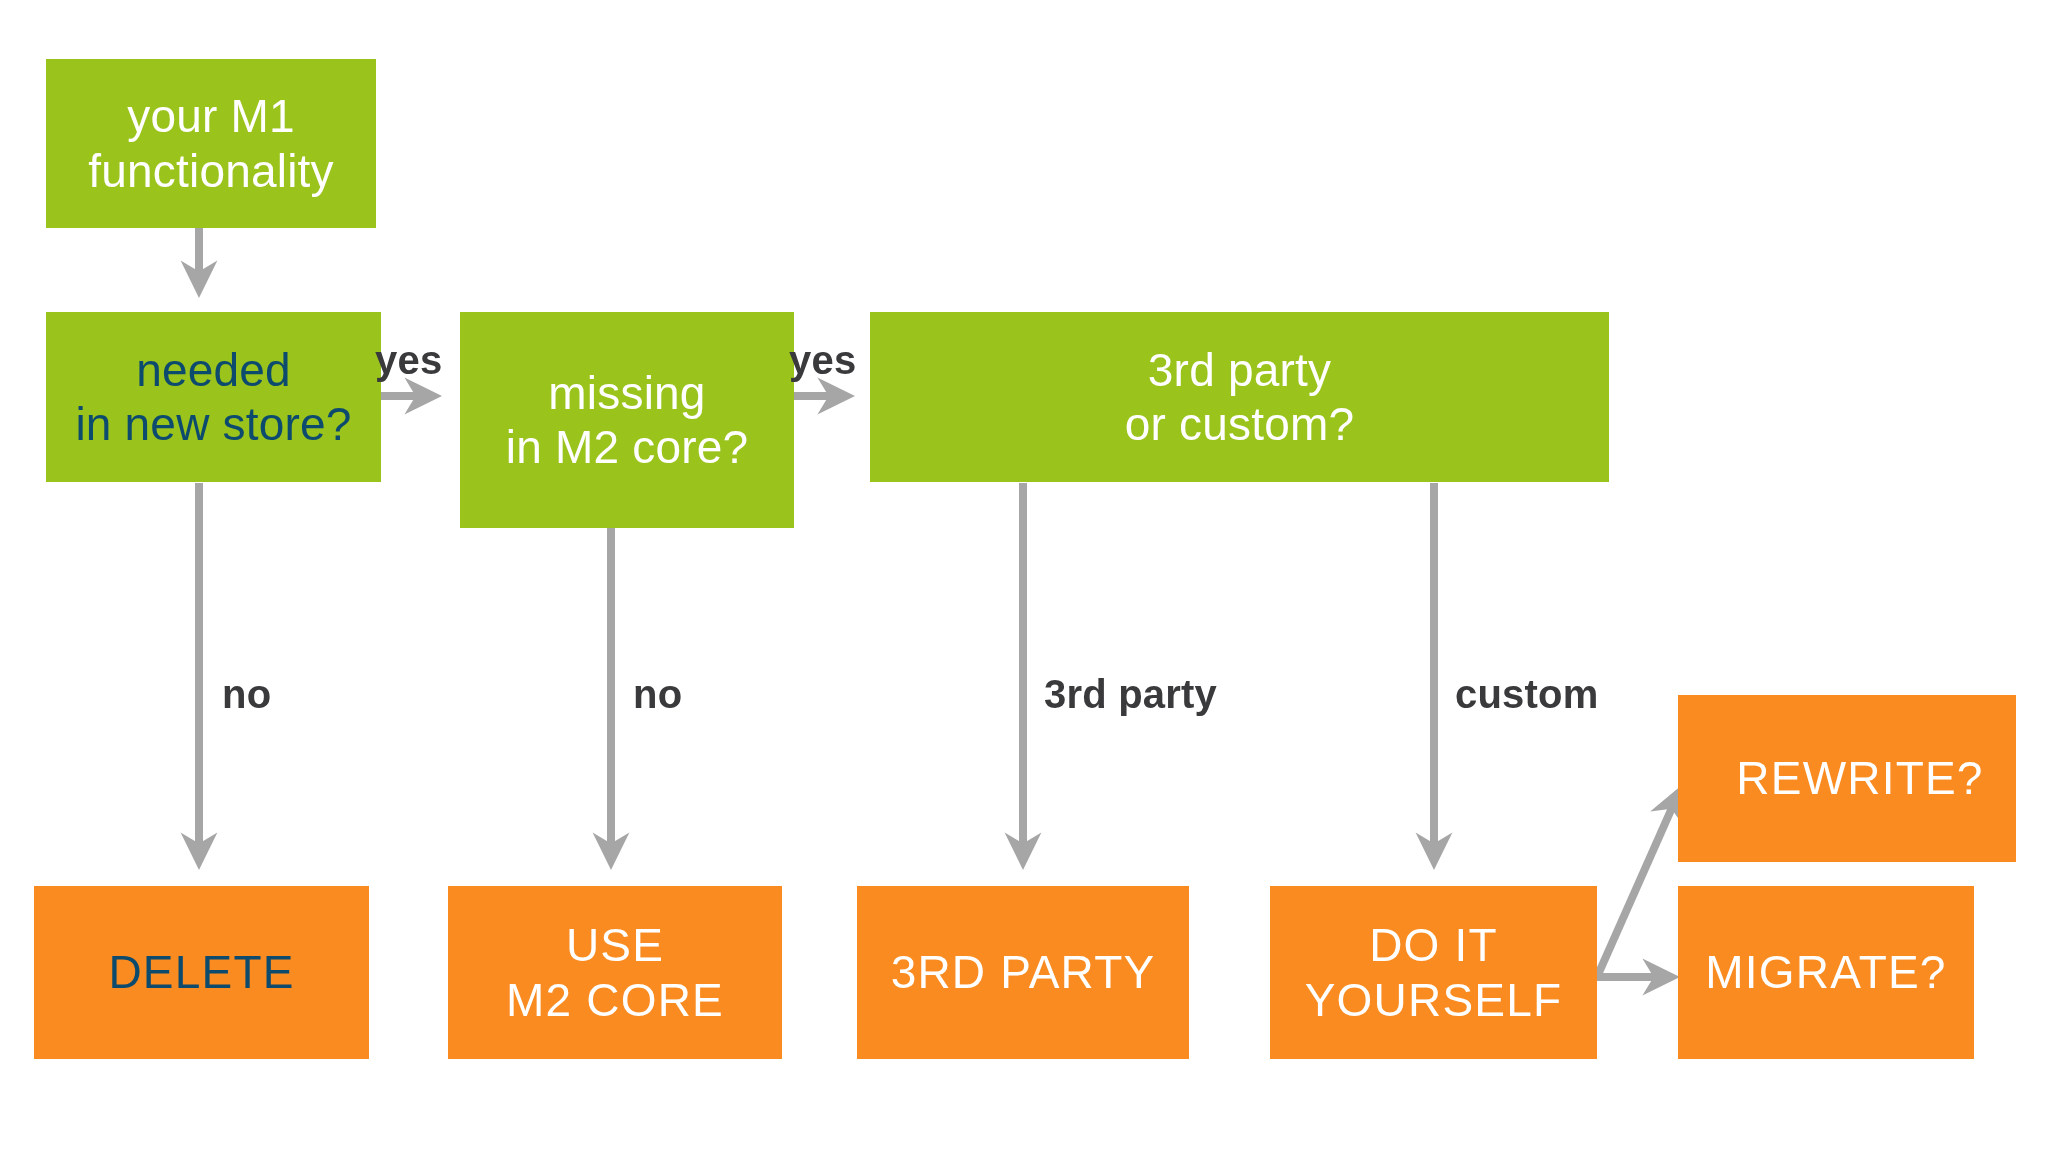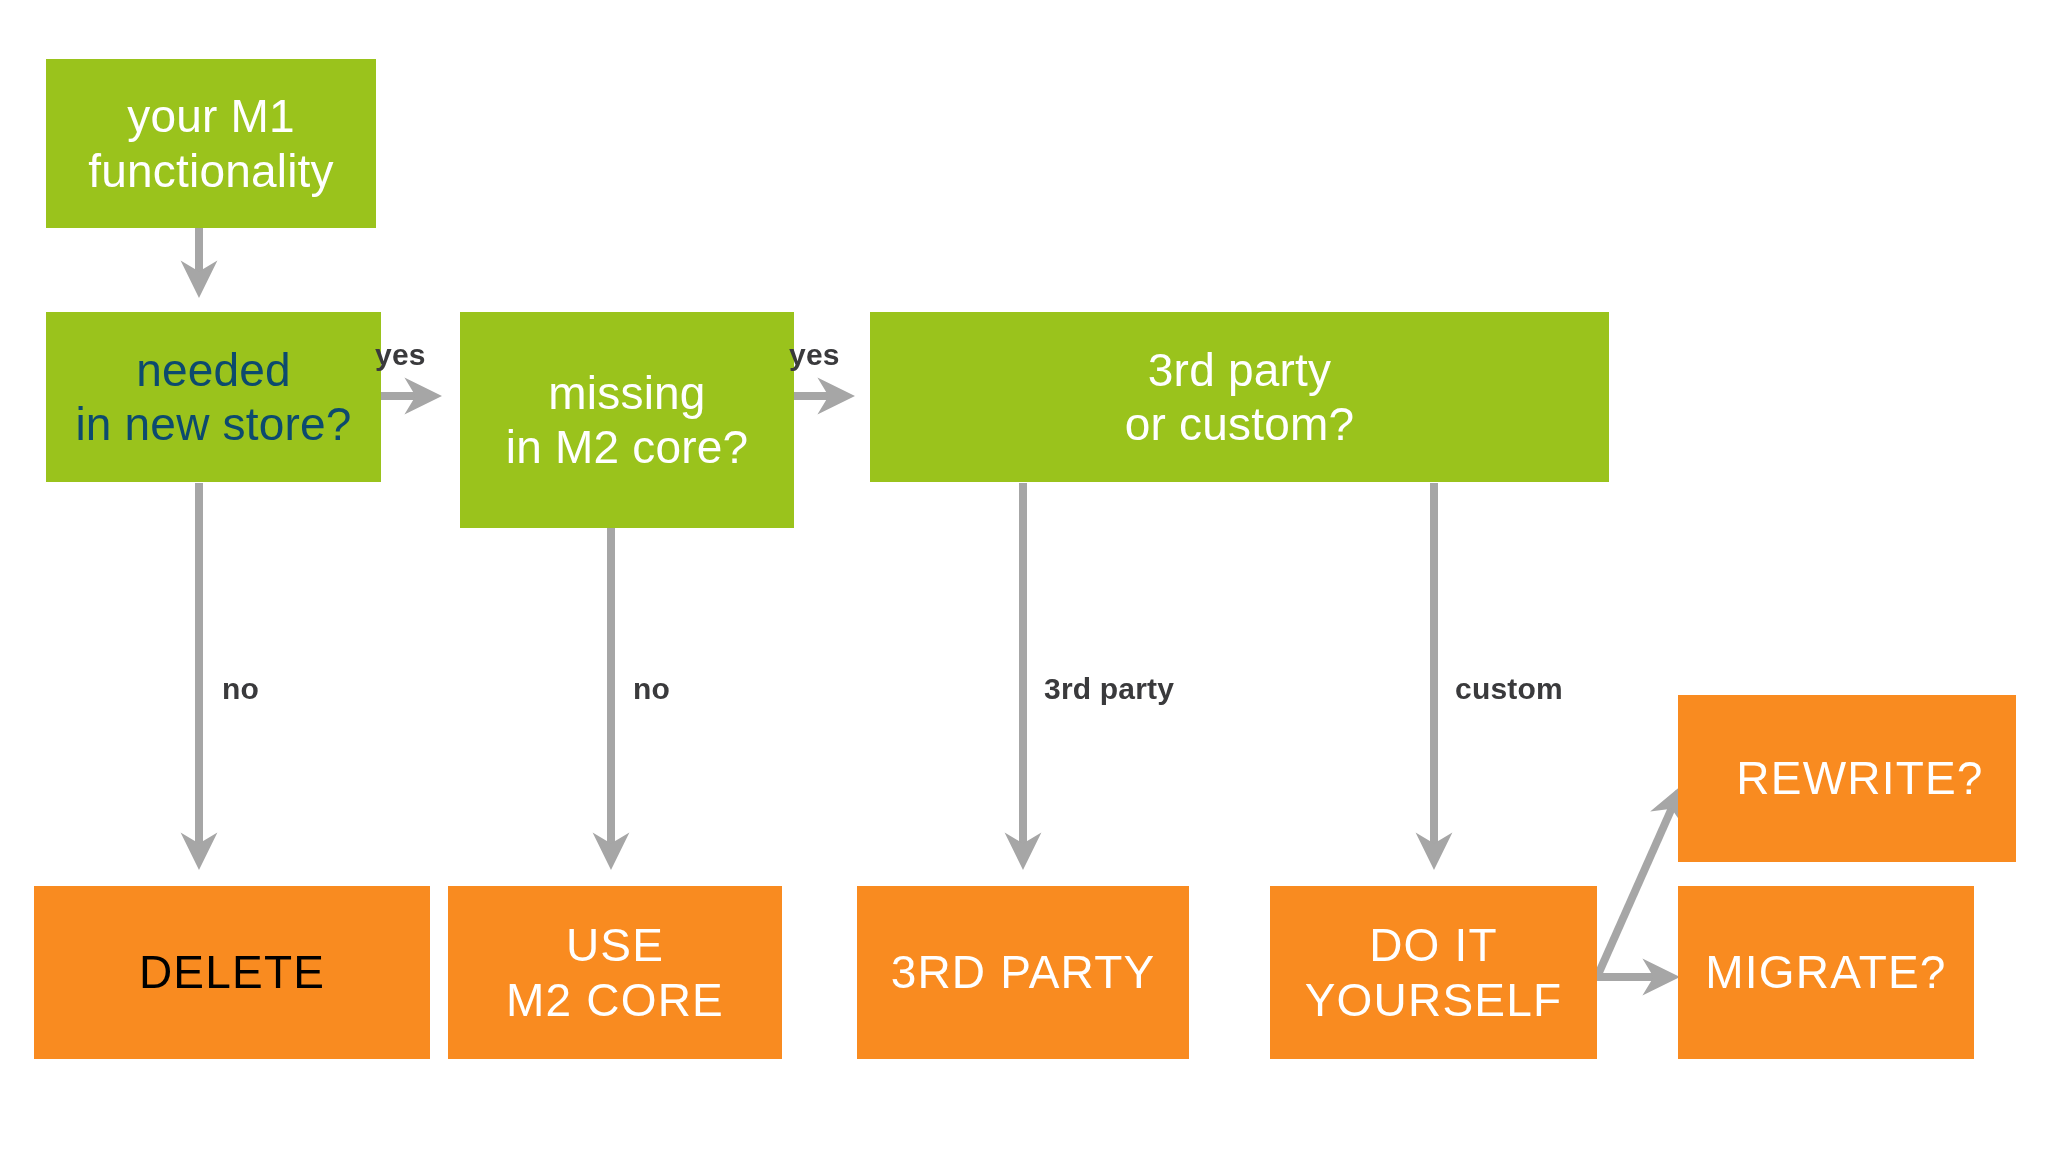"yes" .edge-label { font-size: 30px -> 40px }
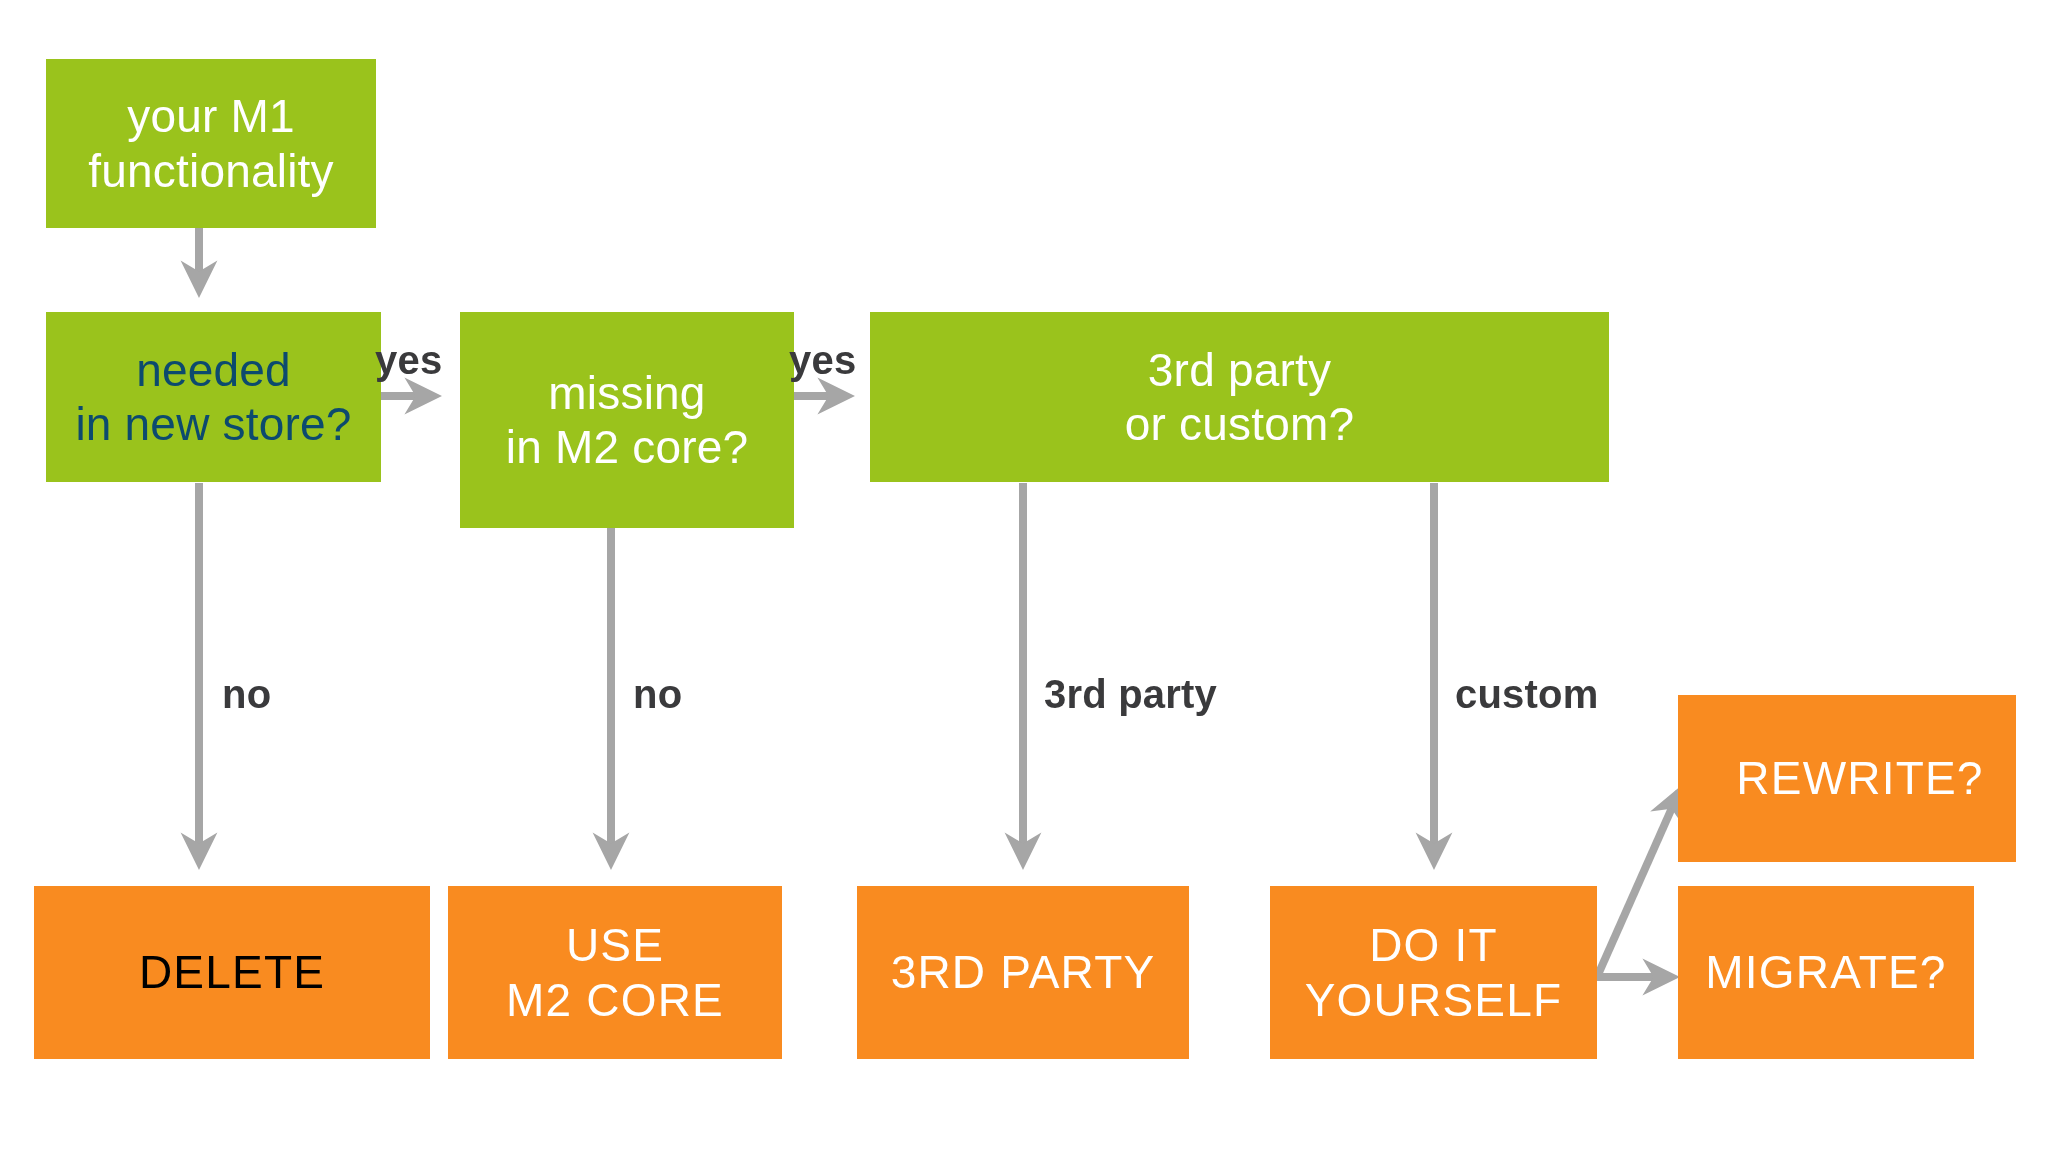"DELETE" div.node { color: #000000 -> #0c4a6e; width: 396px -> 335px }
